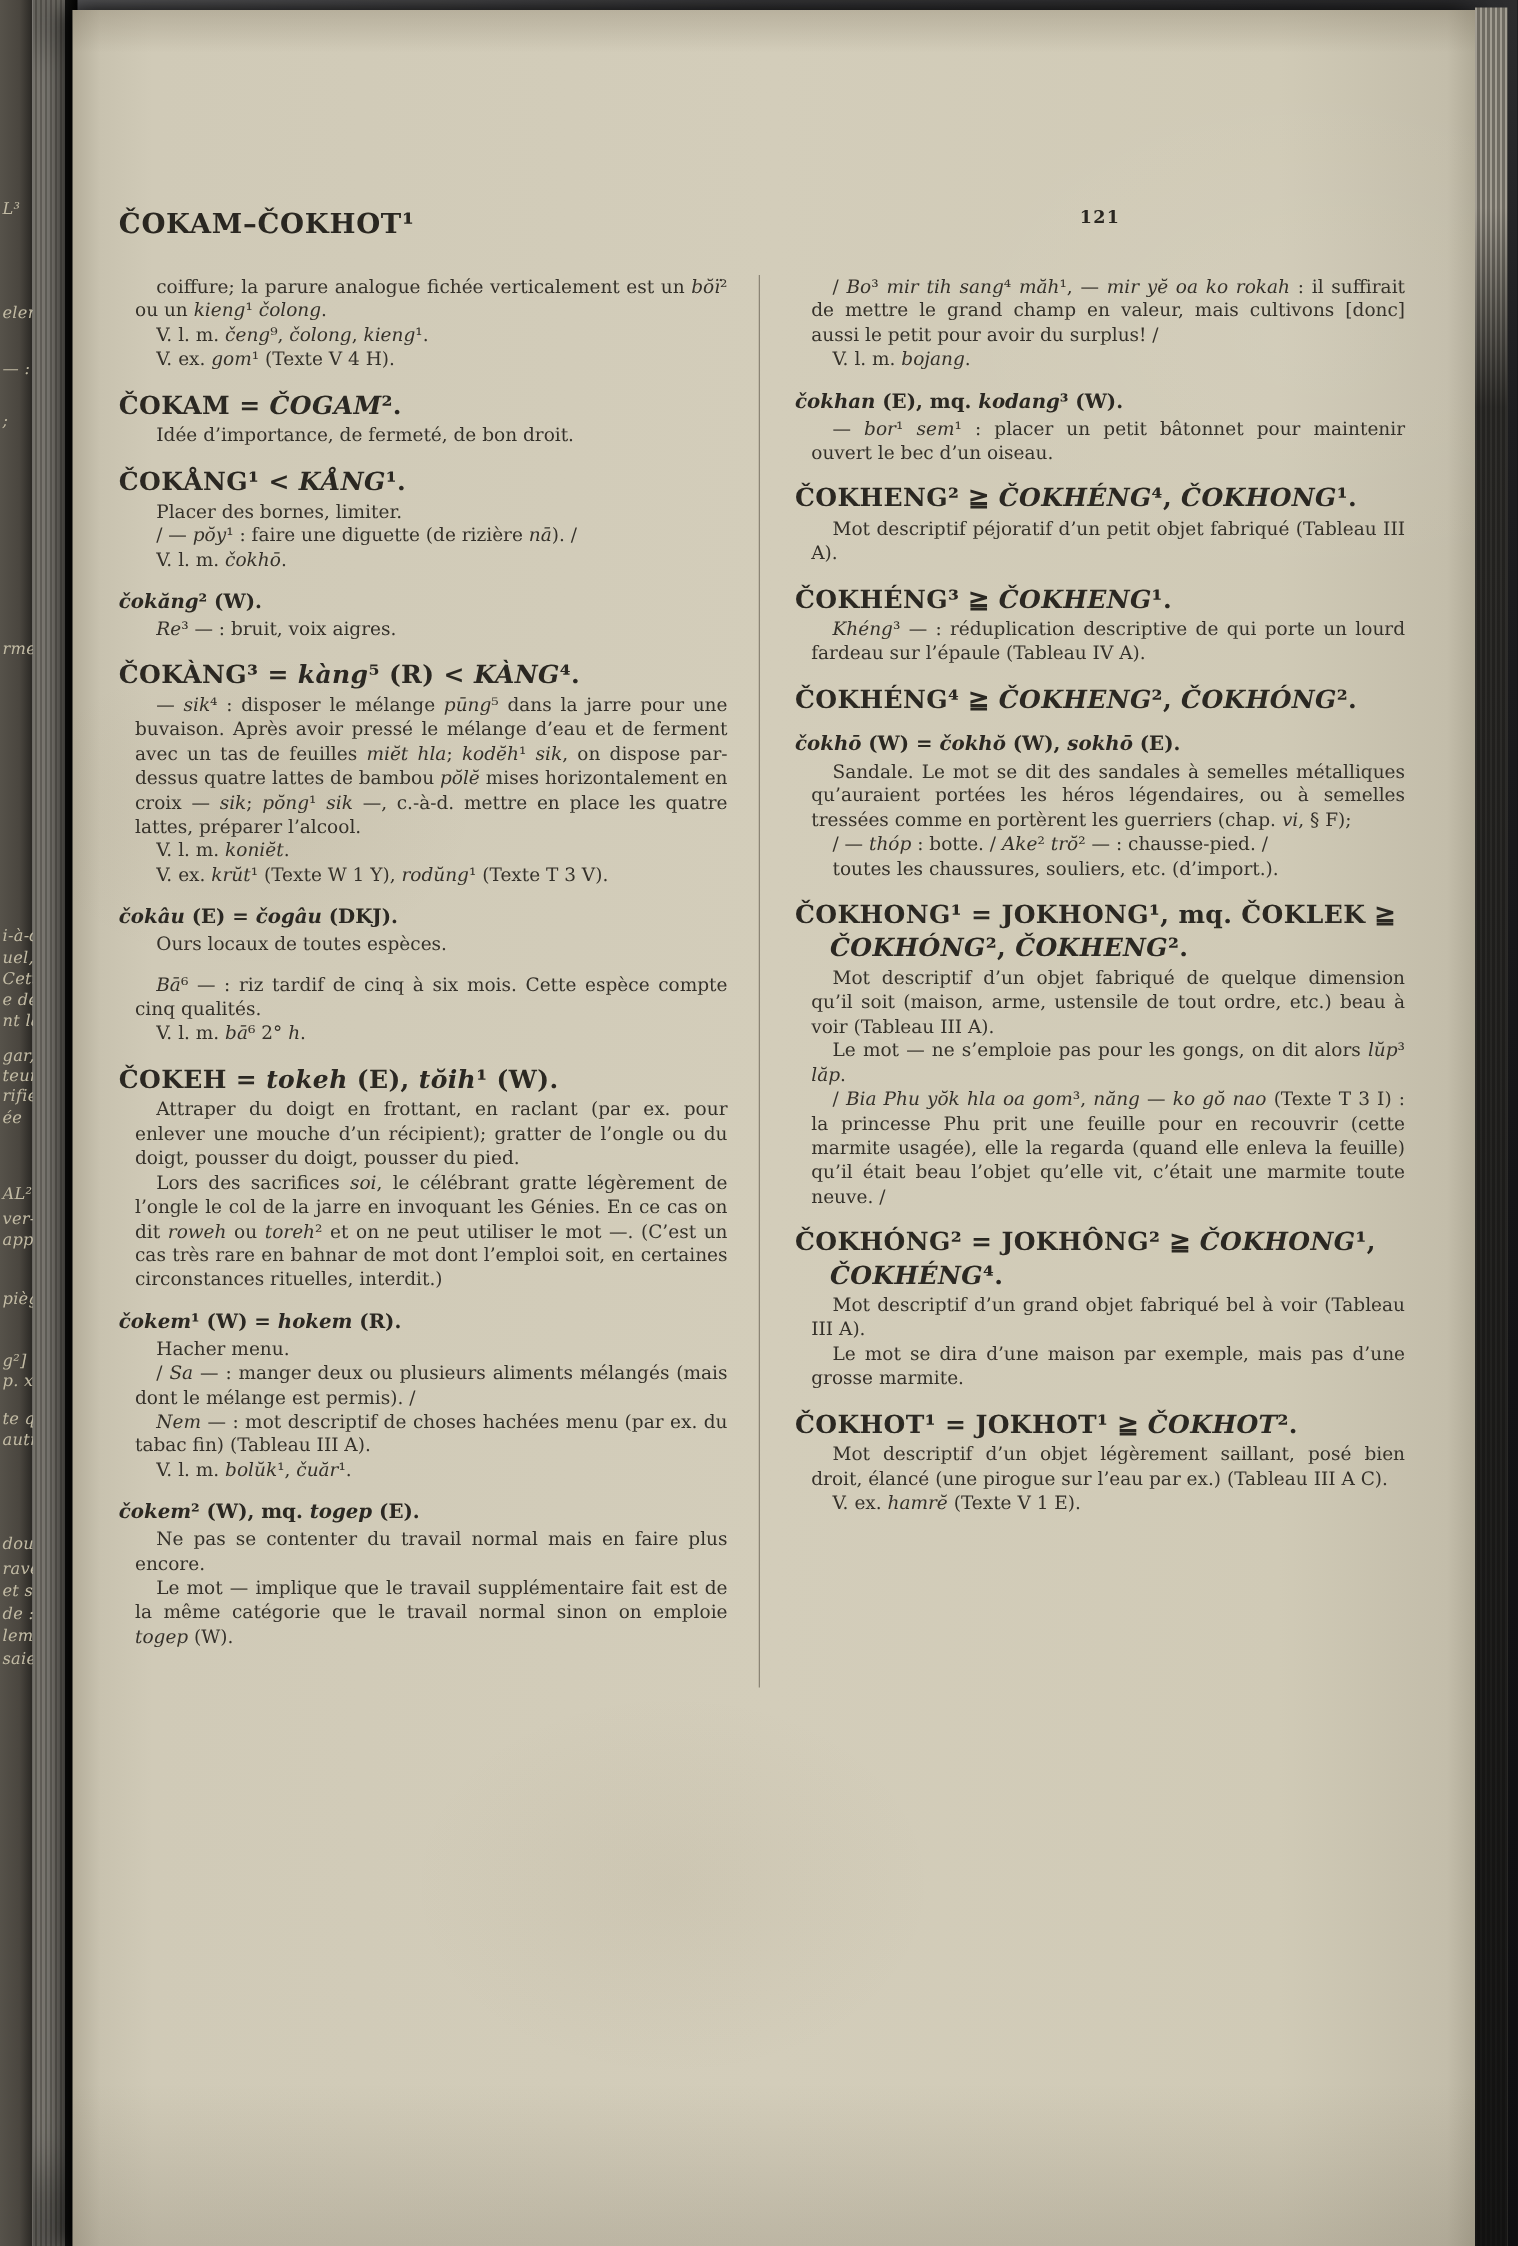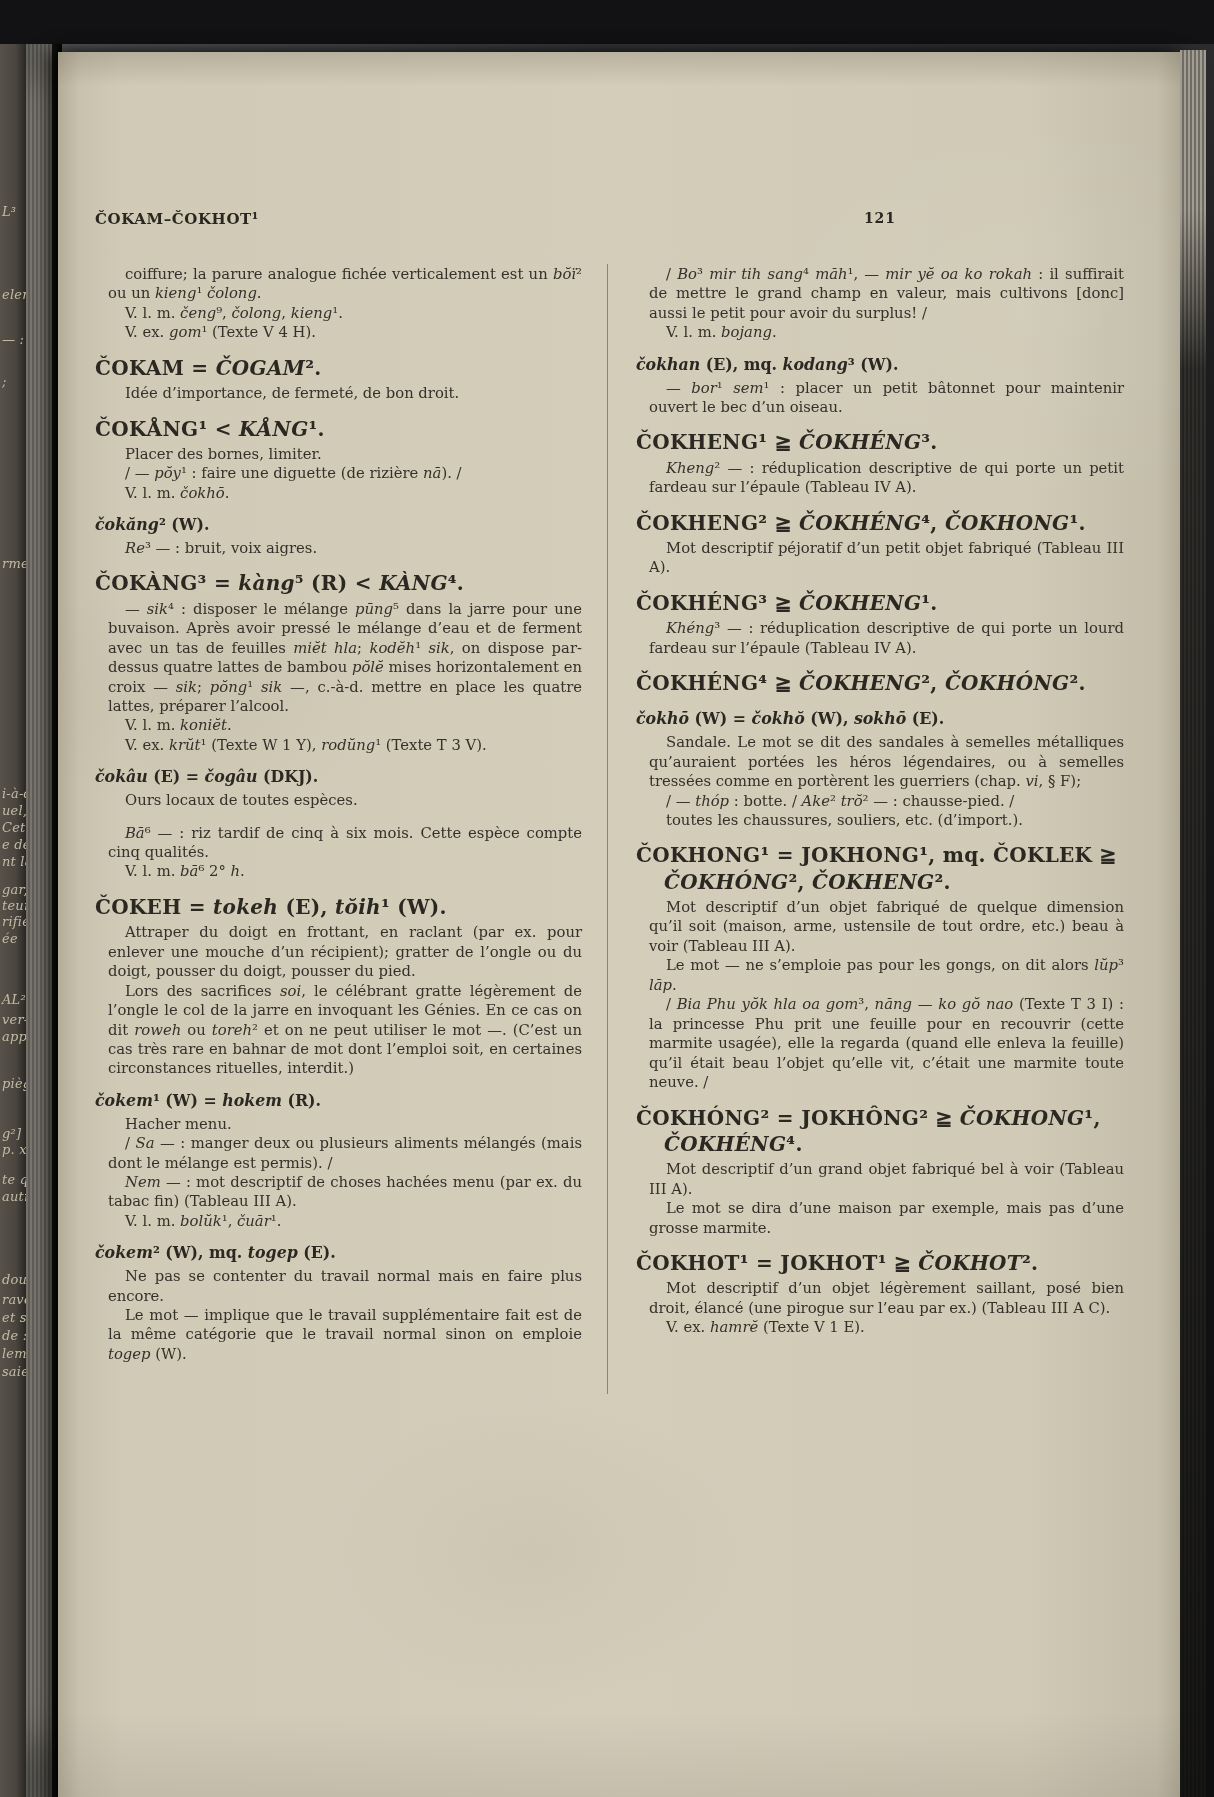"L³" .scene { margin-top: 44px -> none }
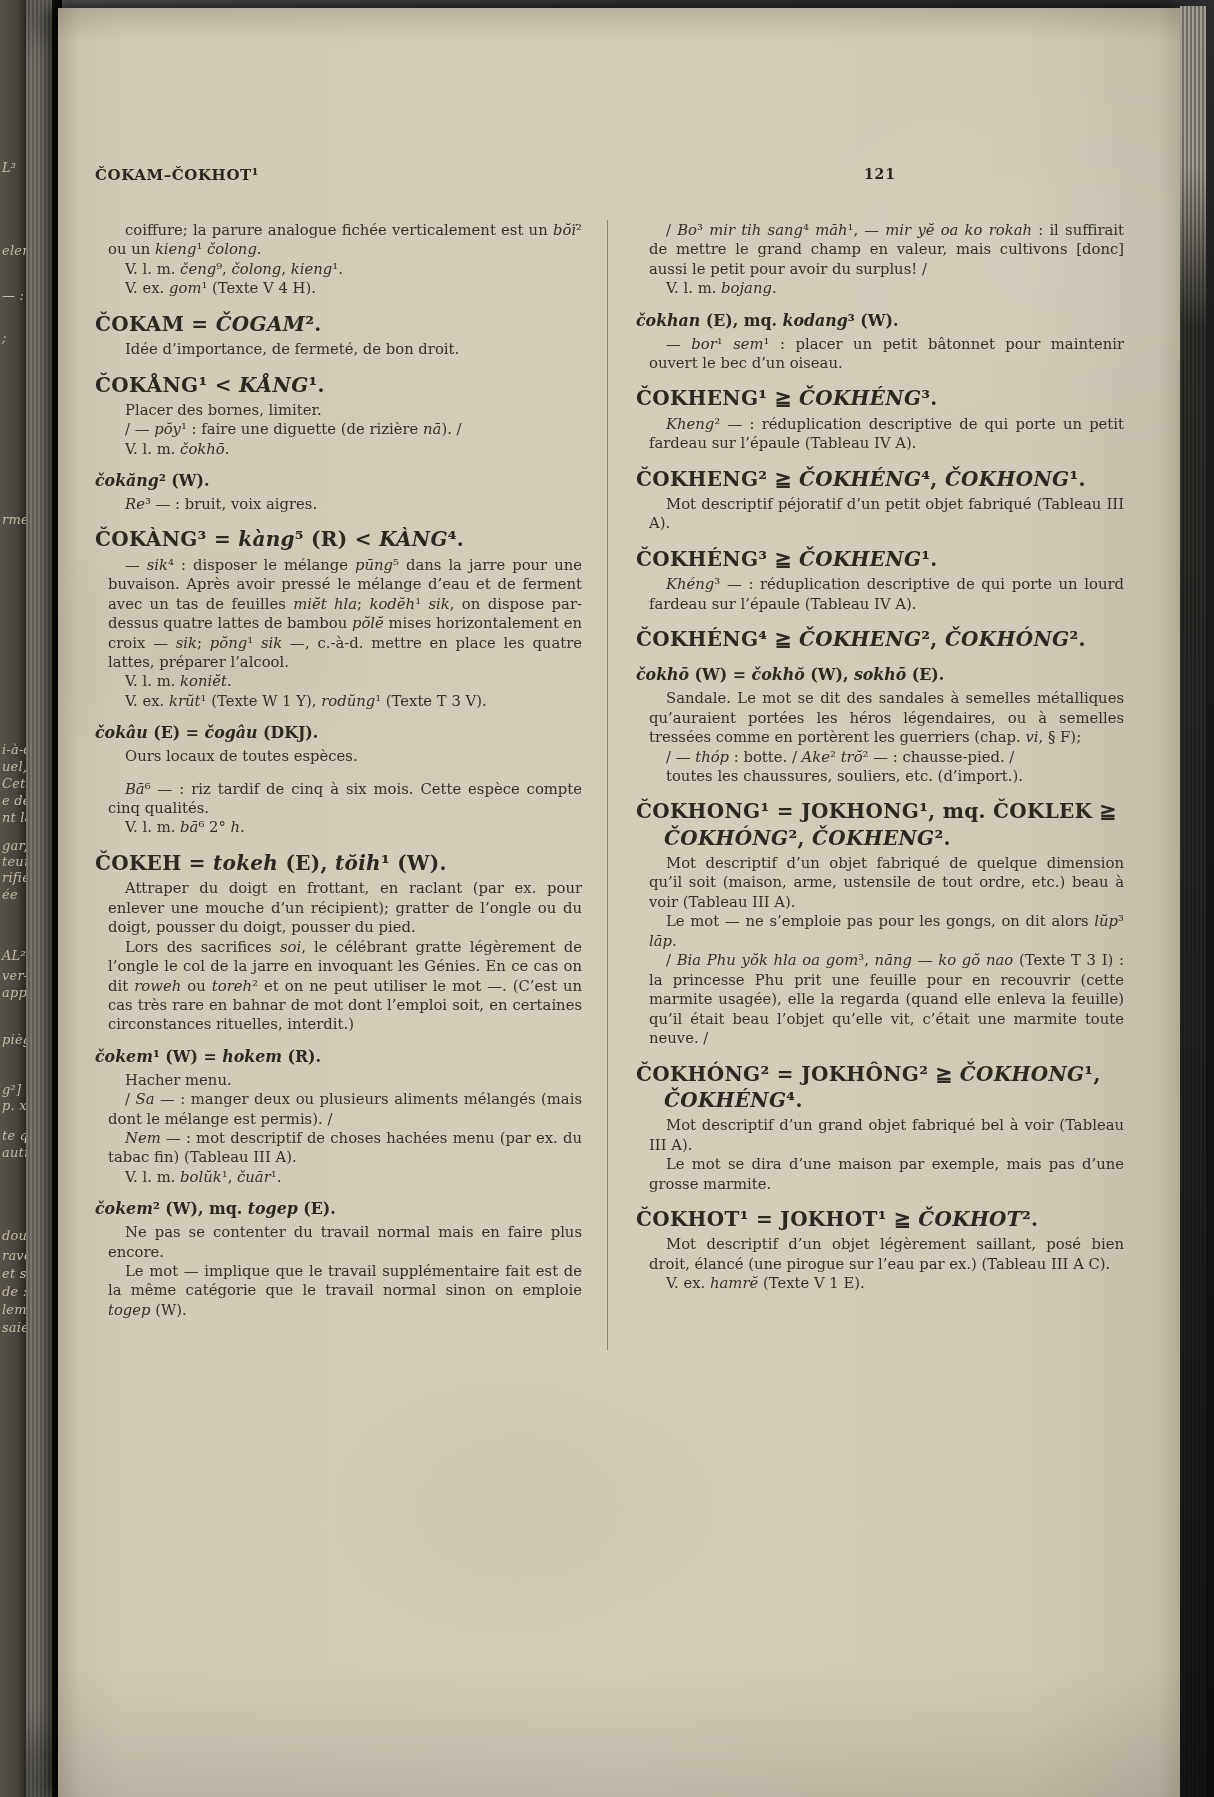"ČOKAM–ČOKHOT¹" .running-head { font-size: 15px -> 22px }
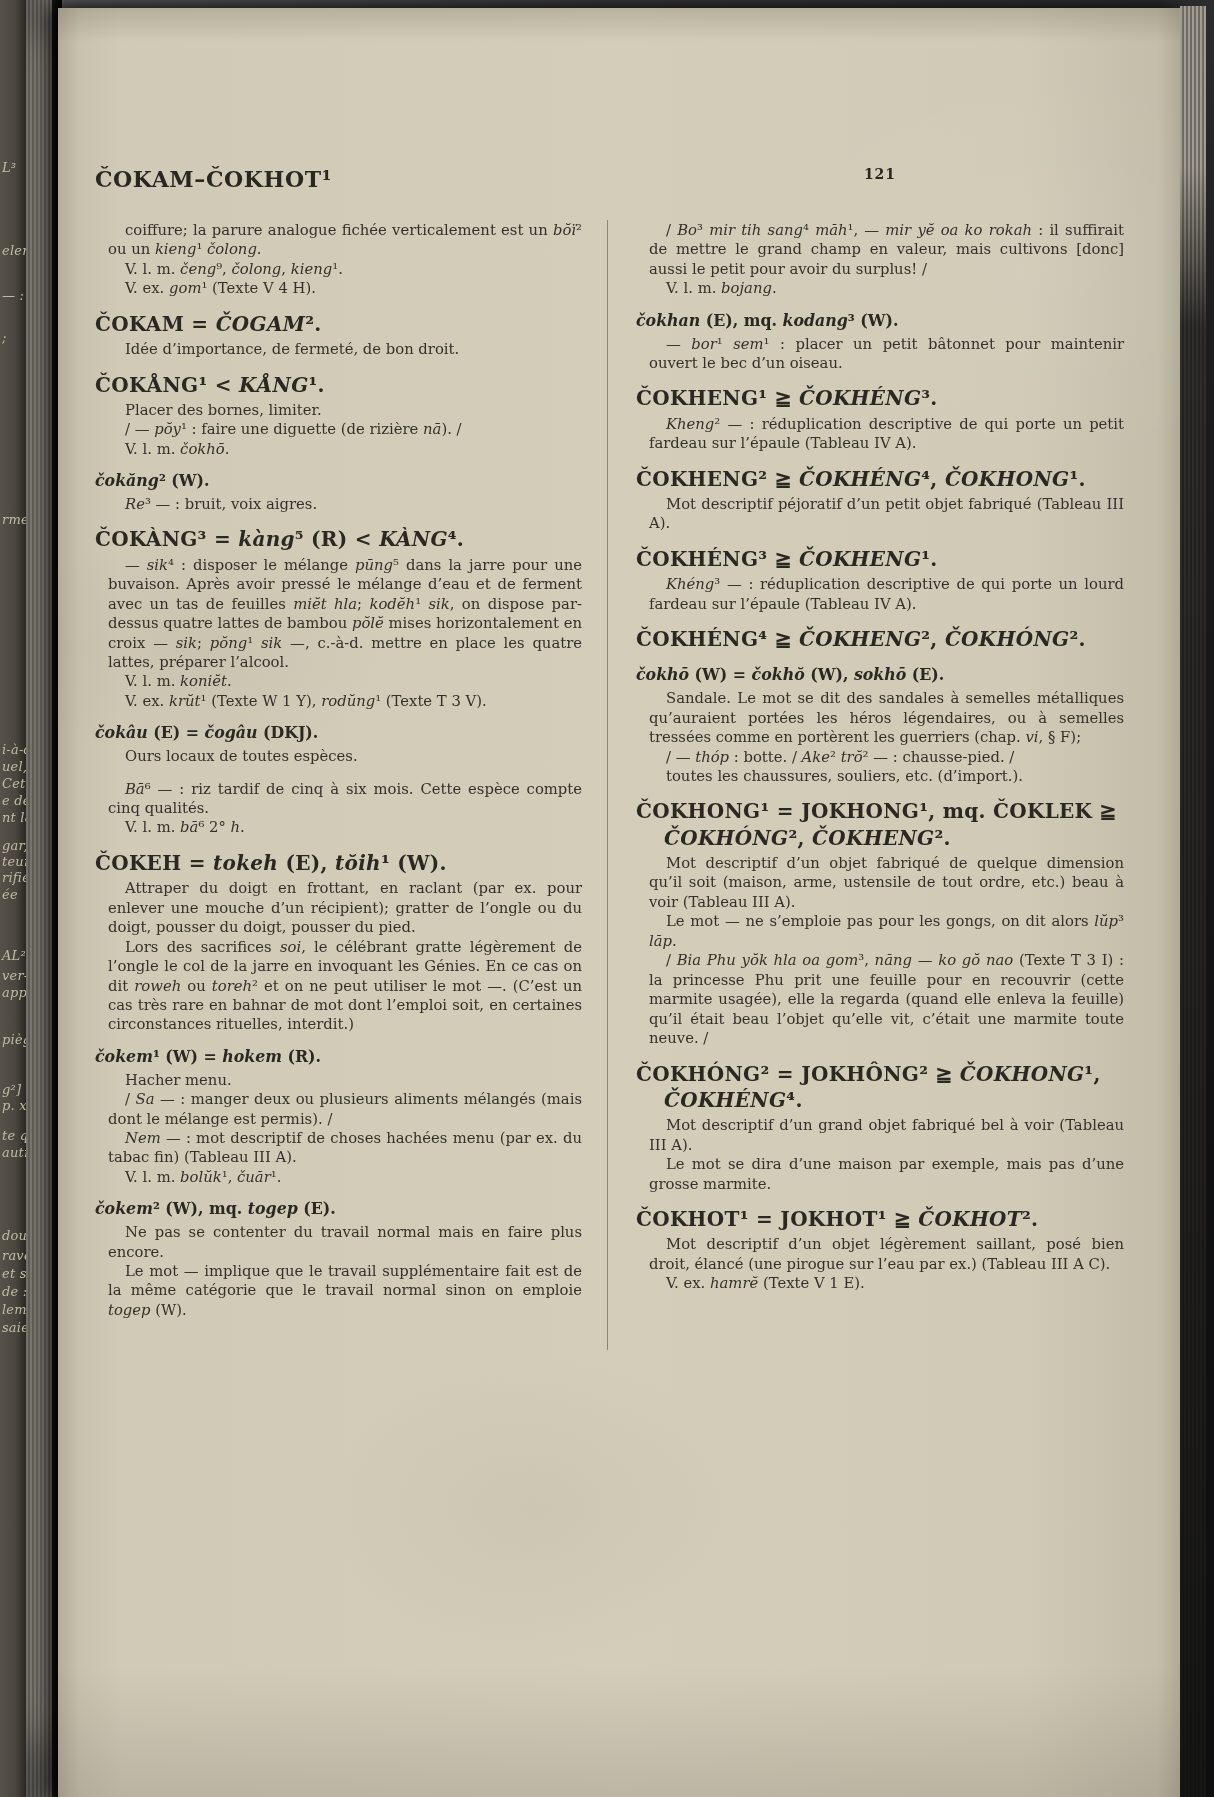"ČOKHENG¹ ≧ ČOKHÉNG³." div.entry { html: <div> <div>ČOKHENG¹ ≧ <i>ČOKHÉNG</i>³.</div> <p><i>Kheng</i>² — : réduplication descriptive de qui porte un petit fardeau sur l’épaule (Tableau IV A).</p> </div> -> none }
